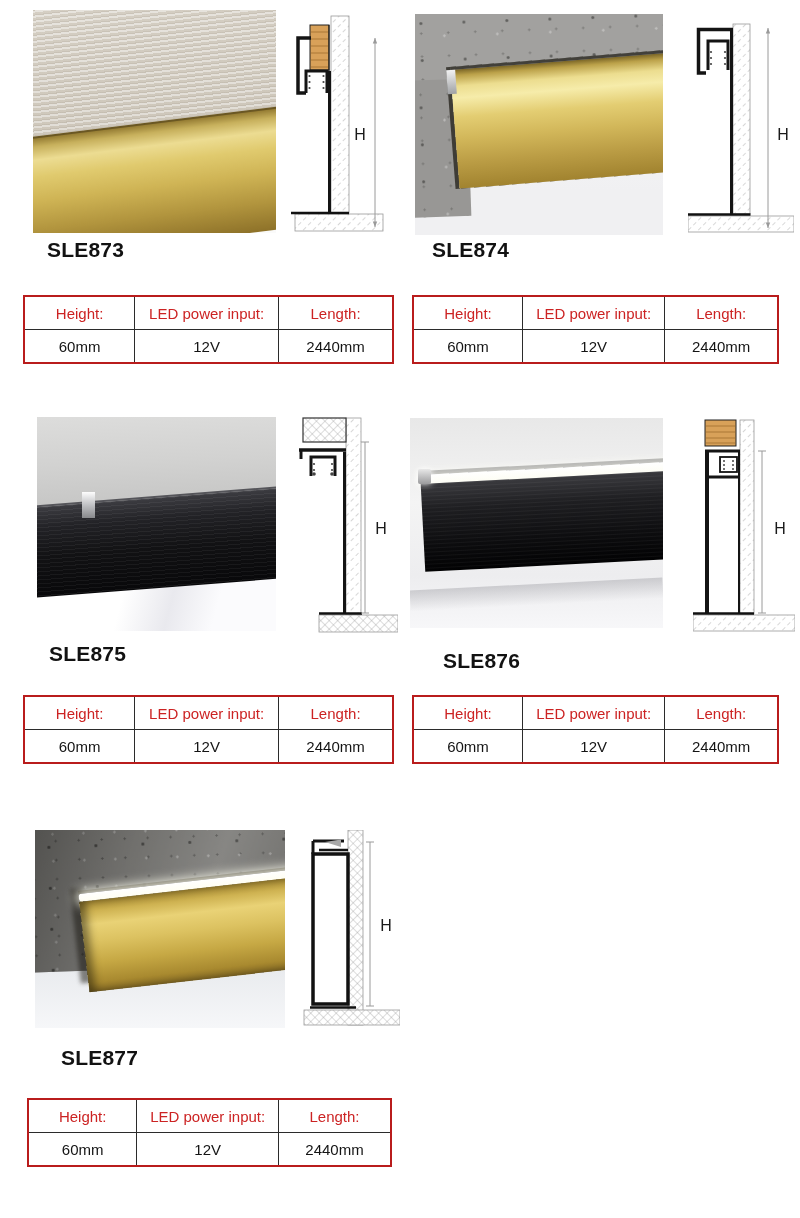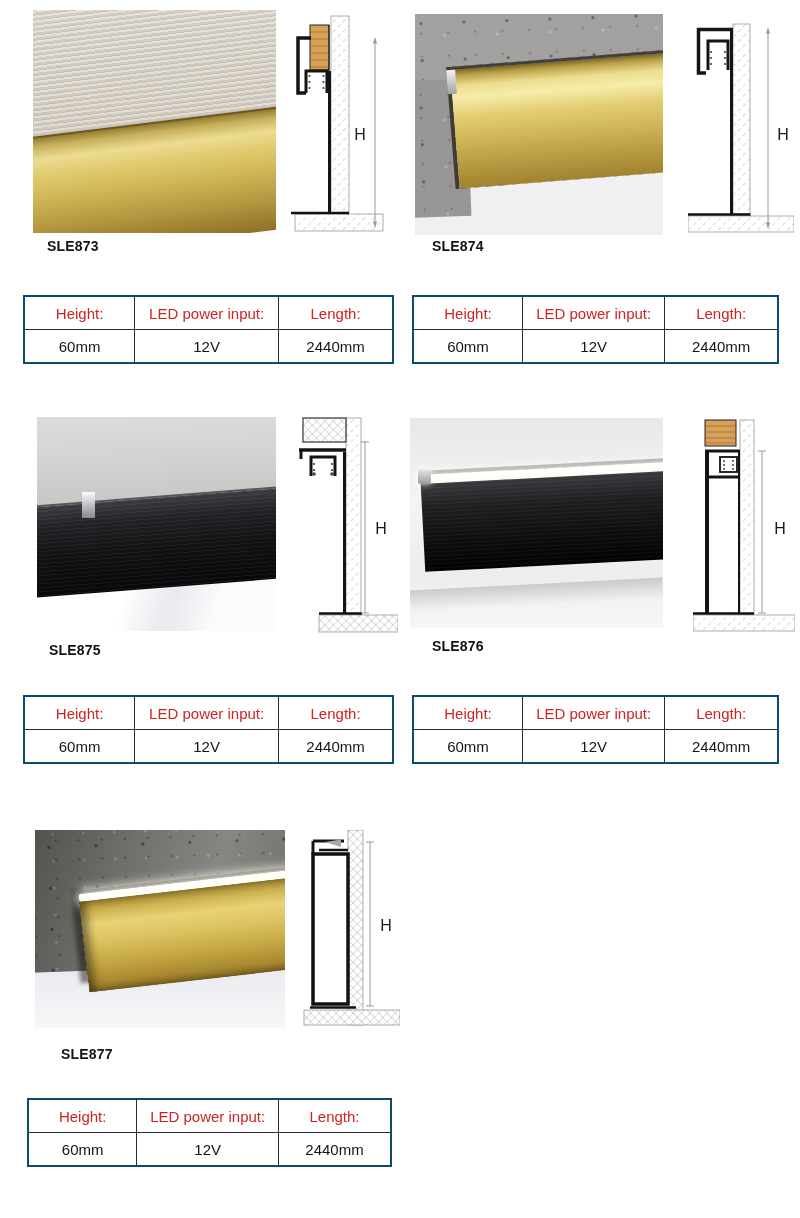"SLE873" .code { font-size: 14px -> 21px }
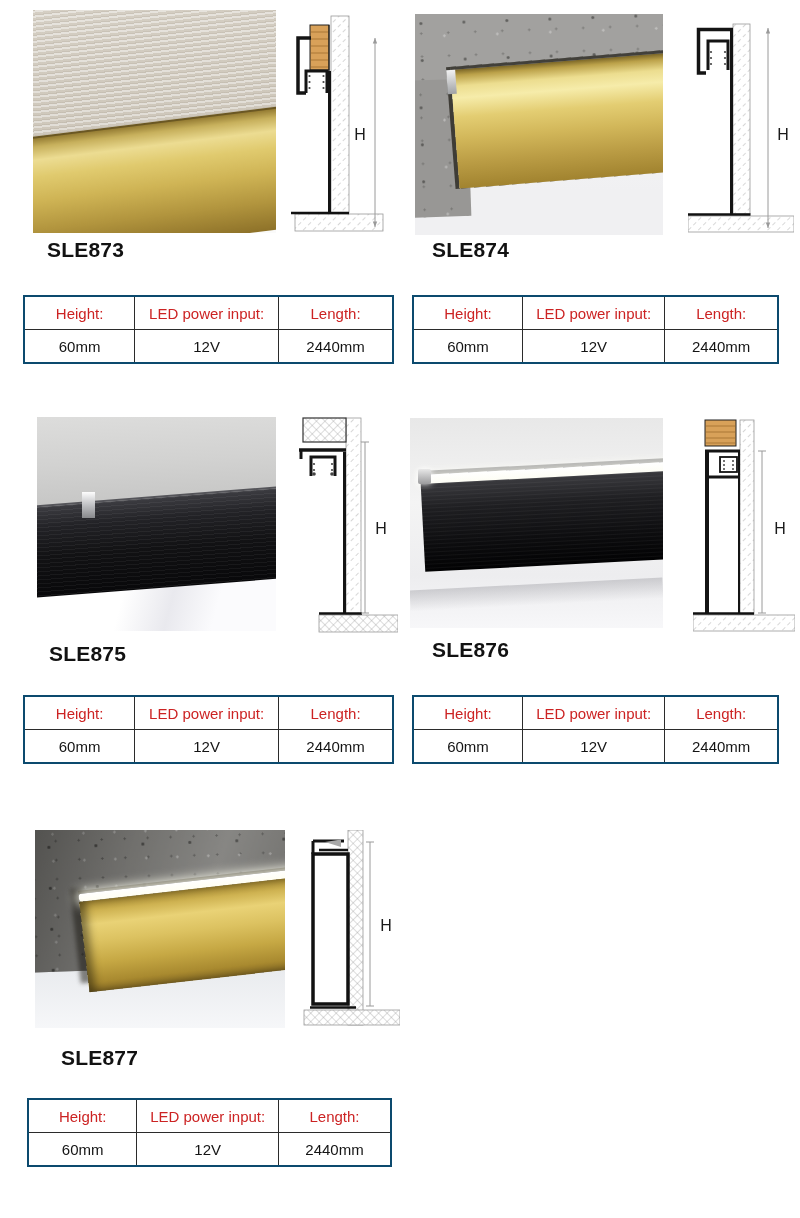"Height:" table.spec { border: 2px solid #0c4a6e -> 2px solid #b91c1c }
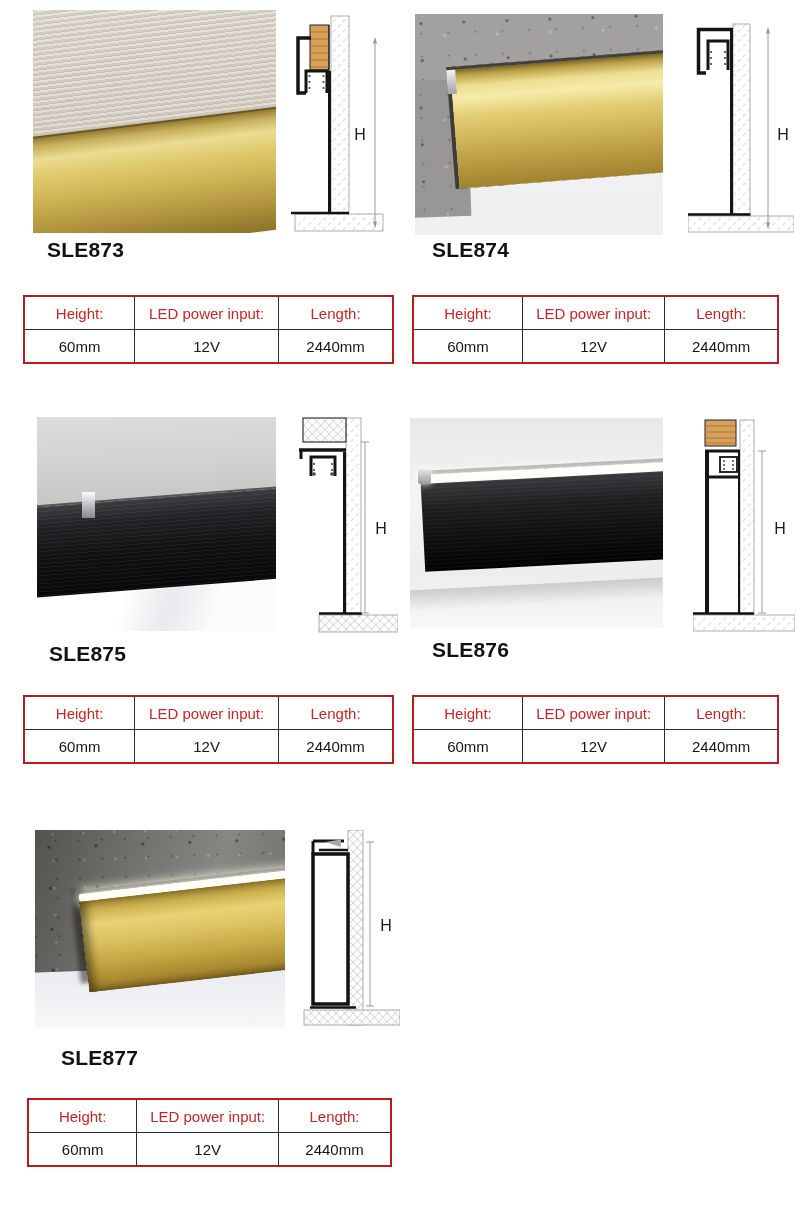"SLE876" h3.code { margin: 0 -> 11px }
